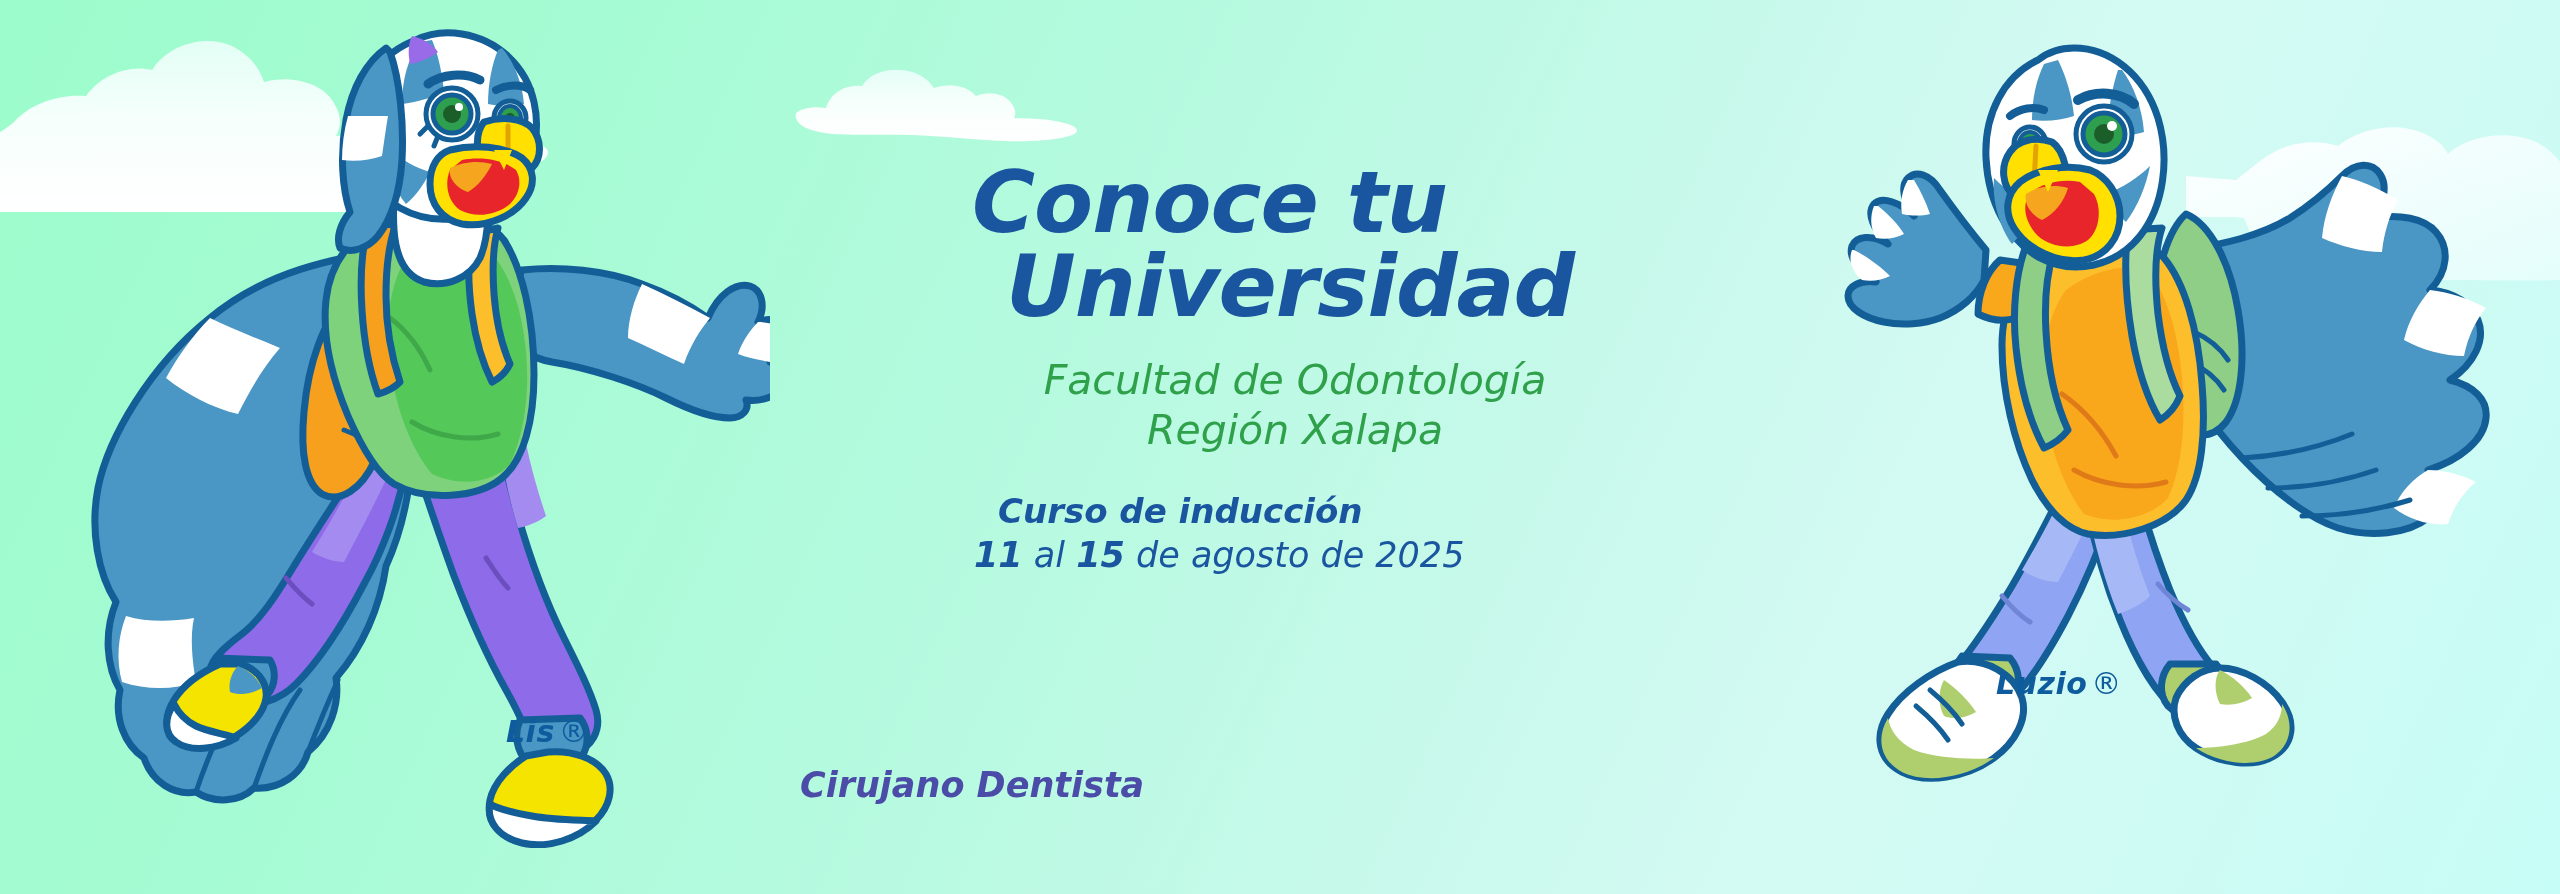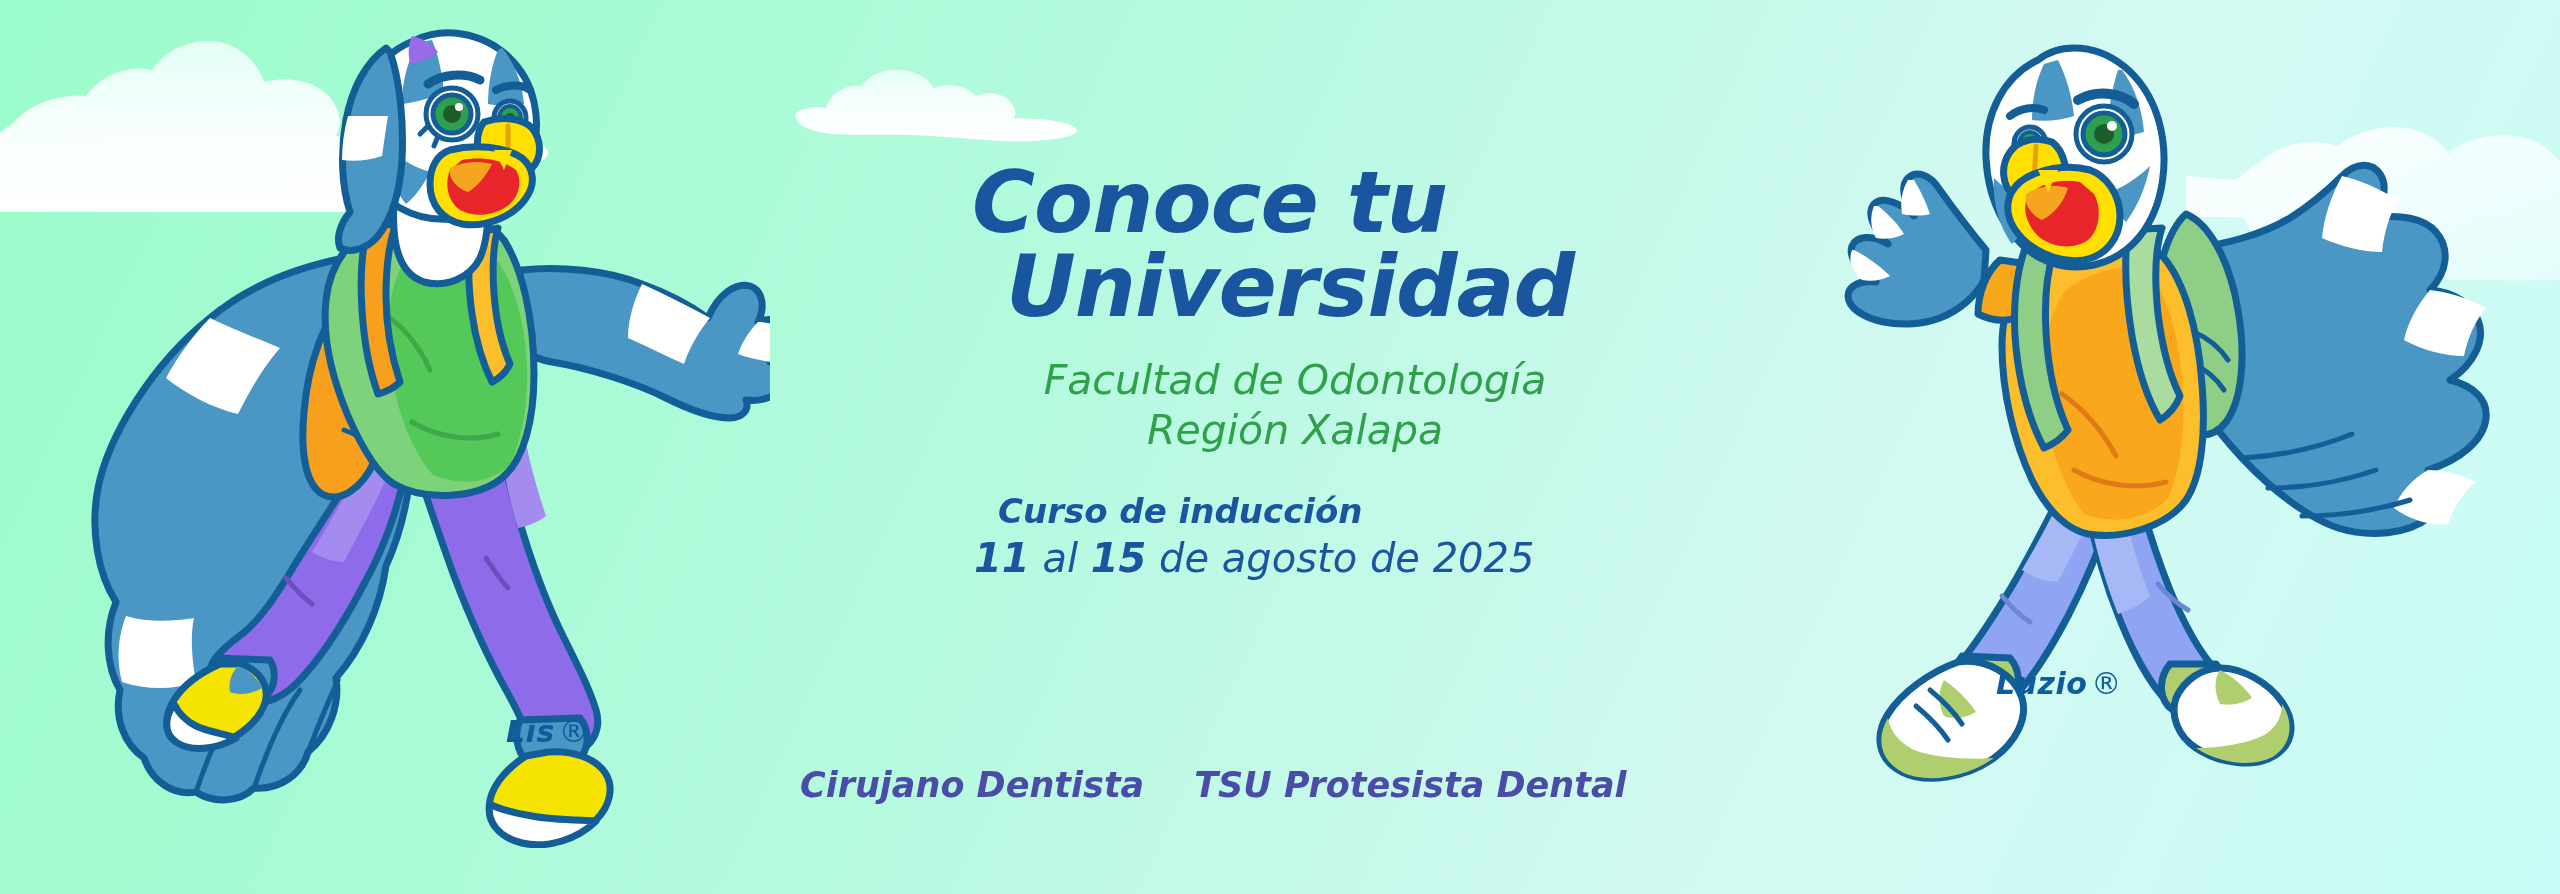"11 al 15 de agosto" .course .course-dates { font-size: 40px -> 35px }
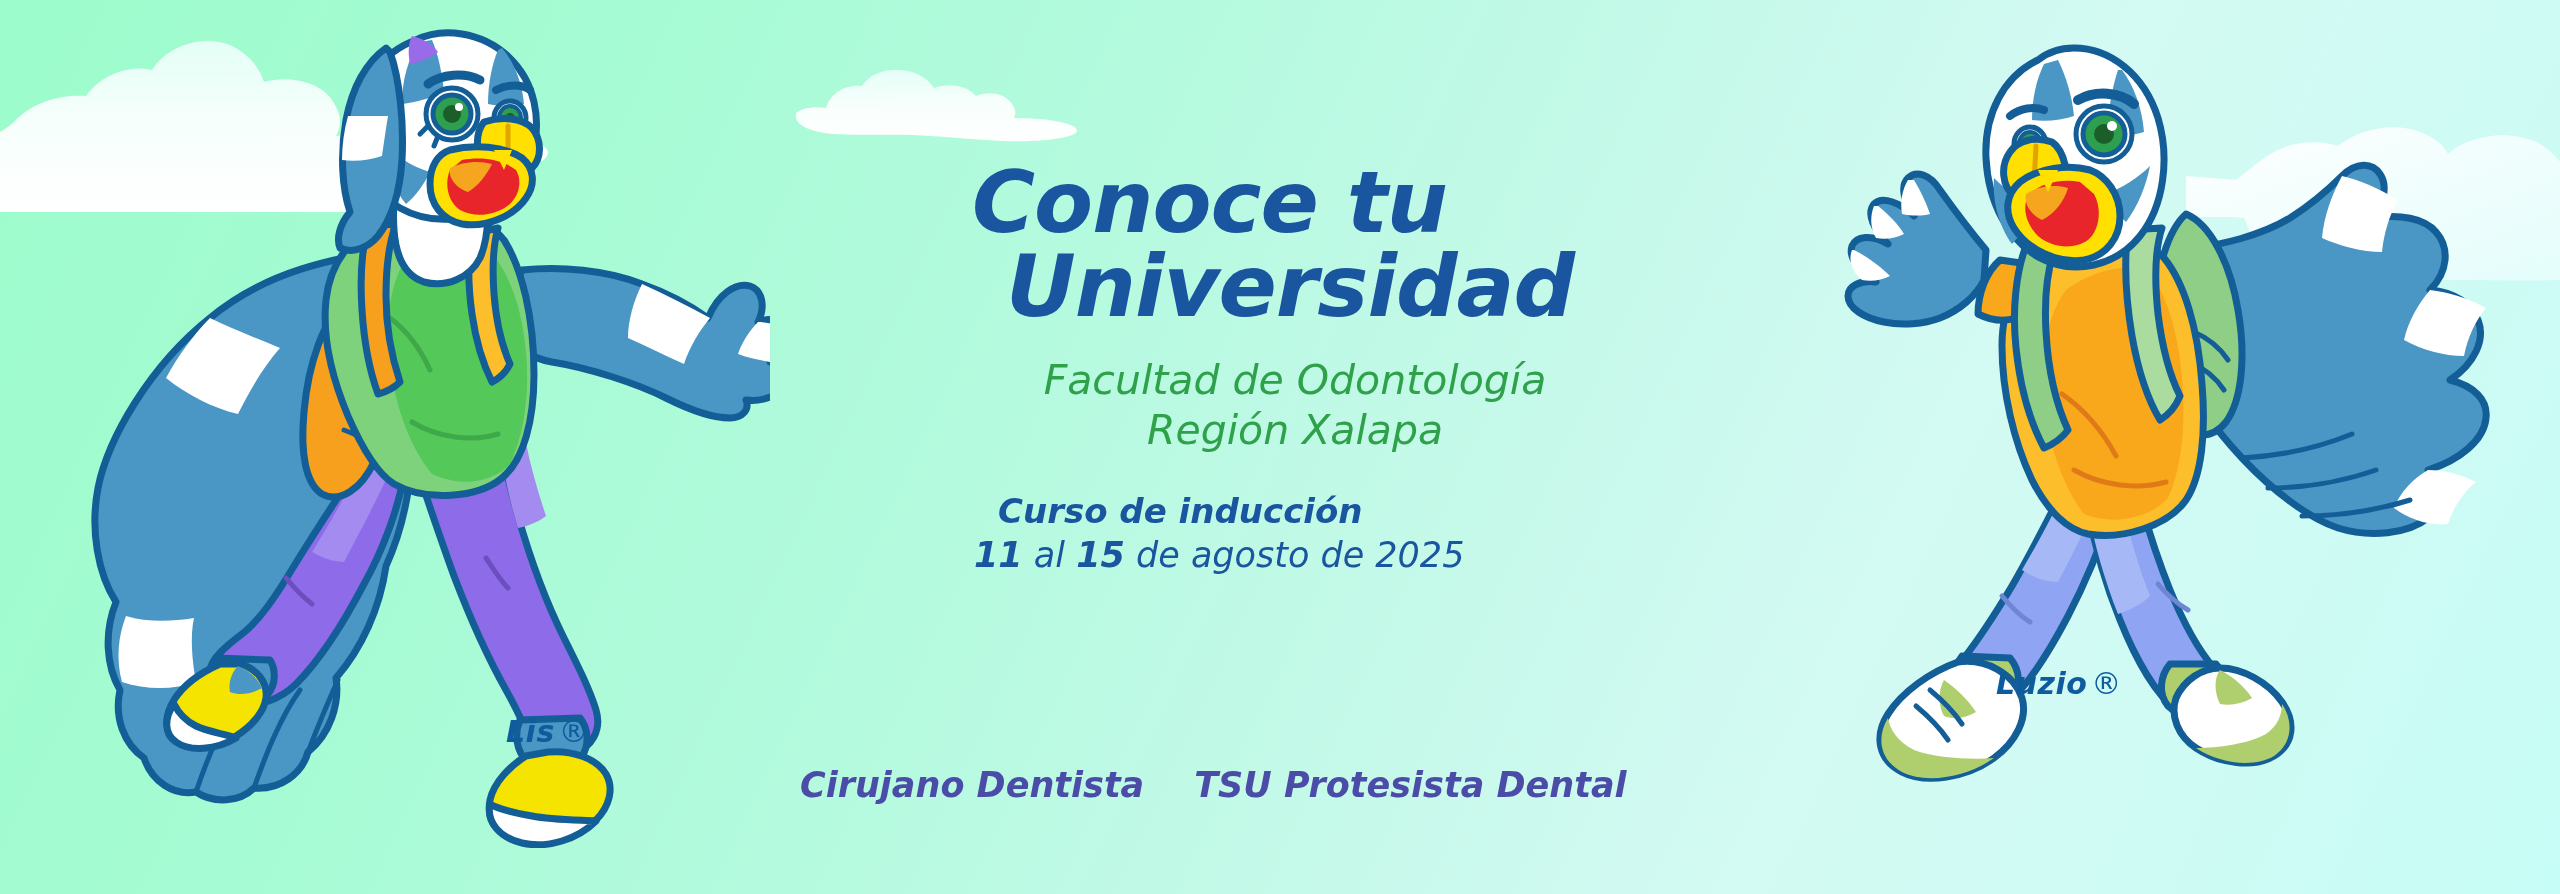"Cirujano Dentista" .programs { gap: 50px -> 78px }
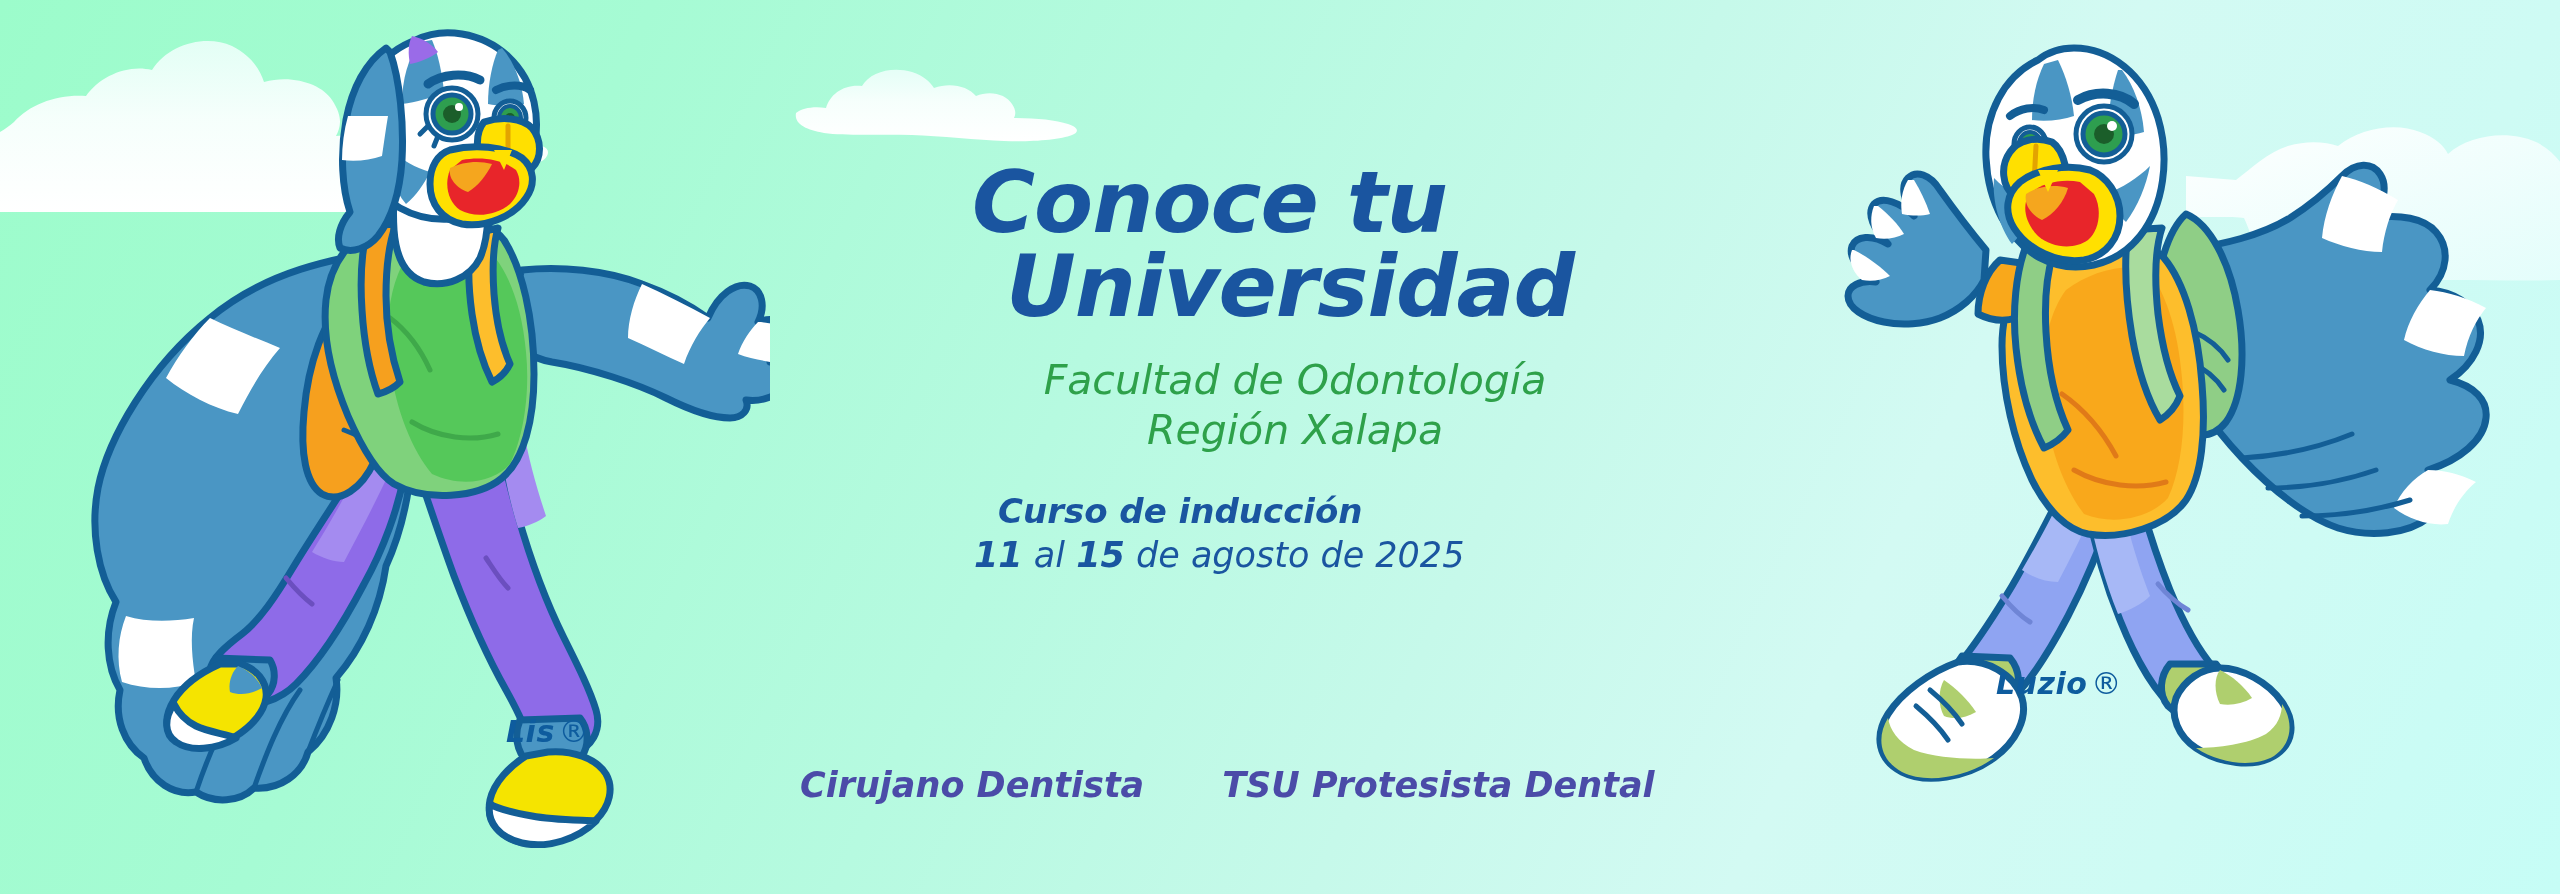"TSU Protesista Dental" span { html: <span>TSU Protesista Dental</span> -> none }
